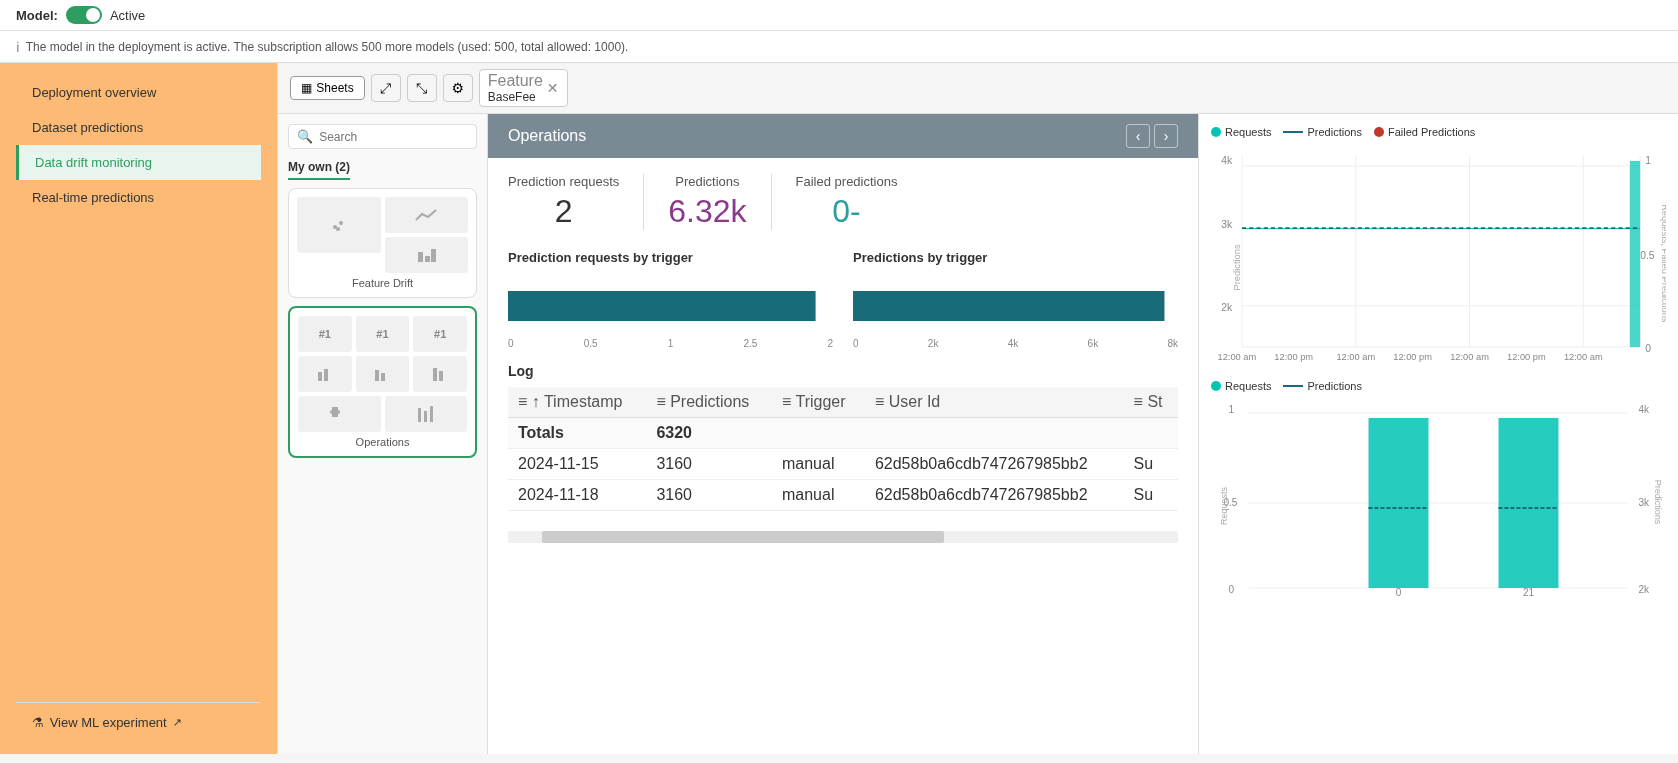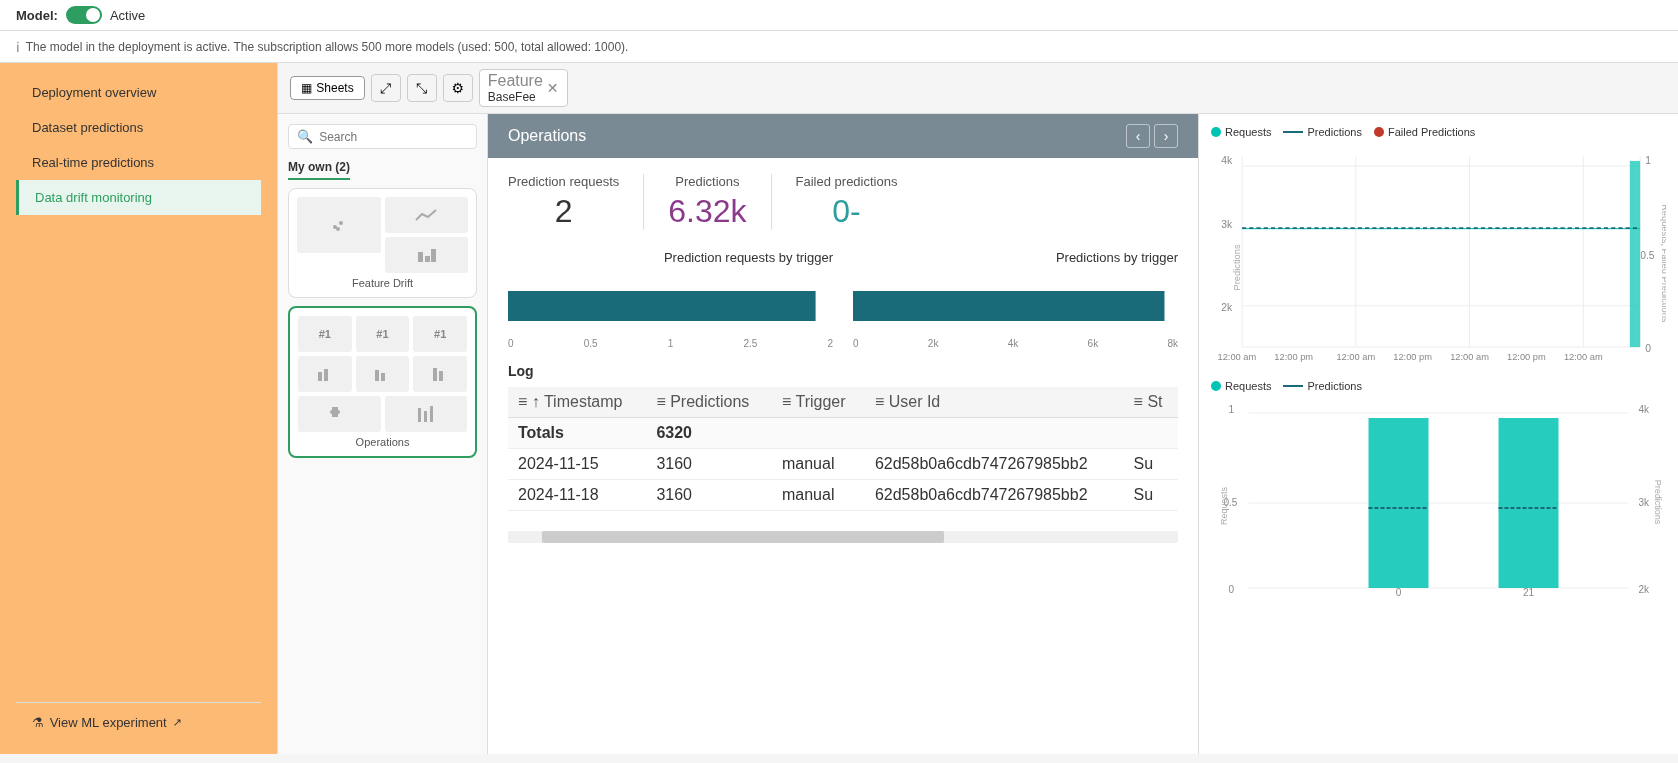"Real-time predictions" div.sidebar-item { order: before "Data drift monitoring" -> after "Data drift monitoring" }
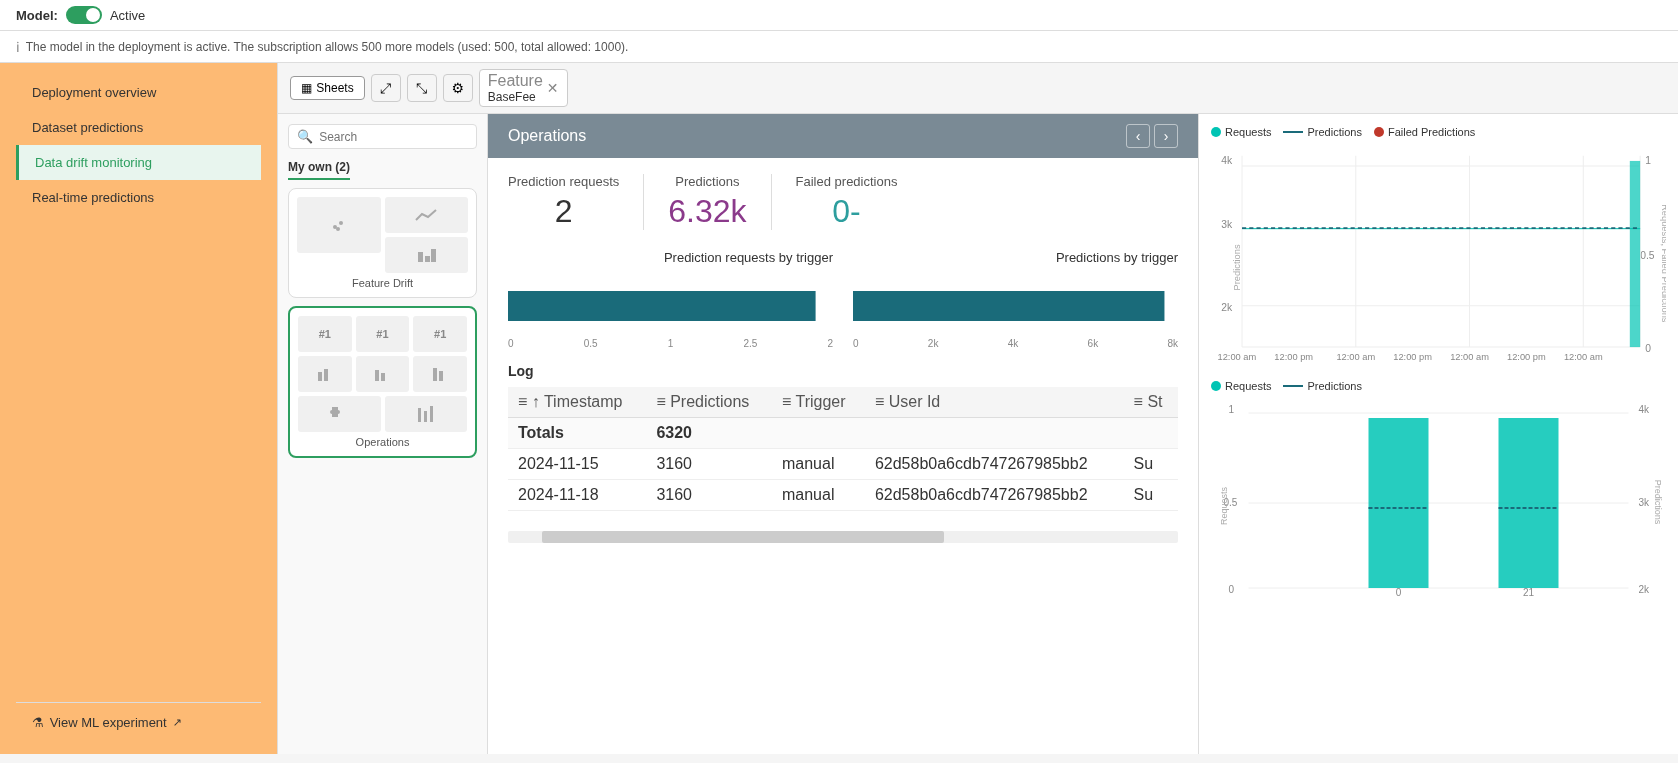"Prediction requests by trigger" .chart-title { font-weight: 400 -> 700; text-align: right -> none }
